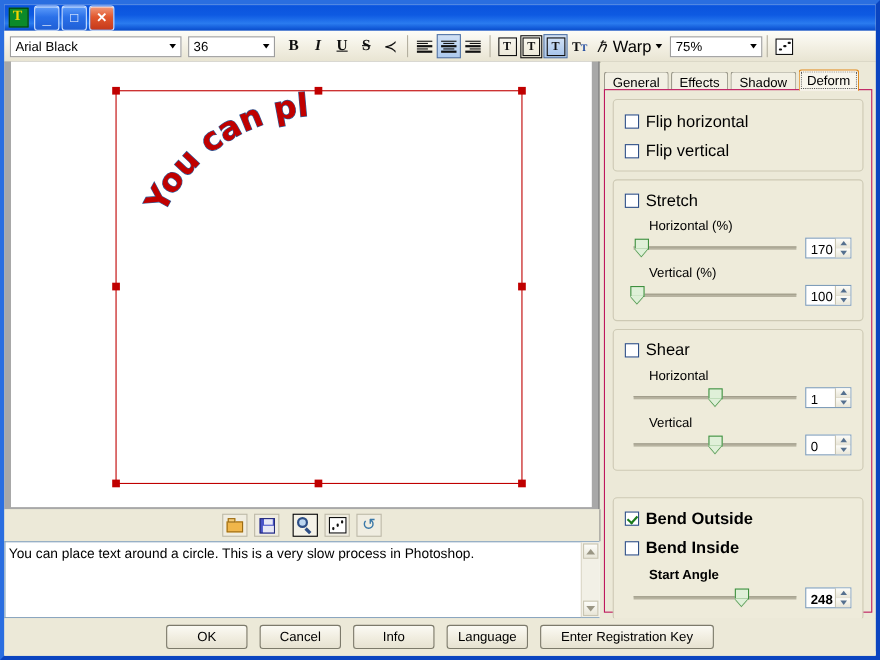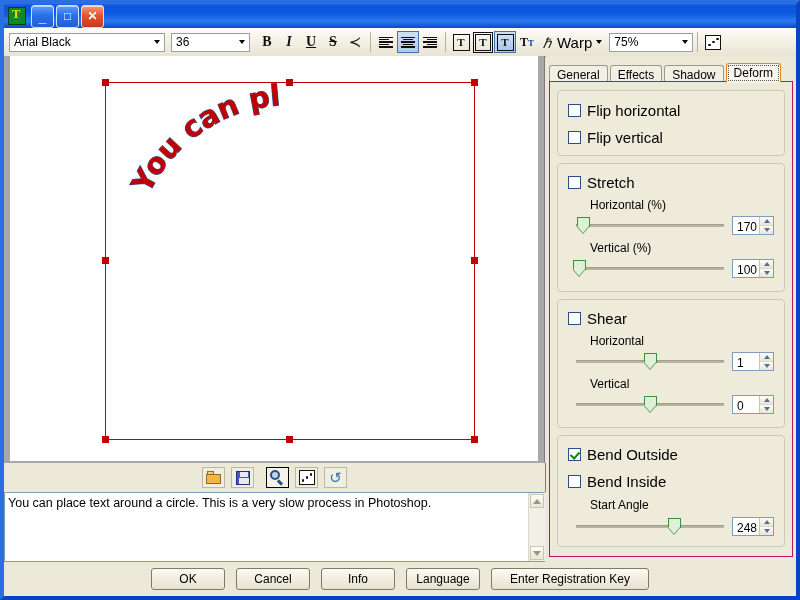"Bend Outside" div.group { font-weight: none -> bold; top: 353px -> 370px }
